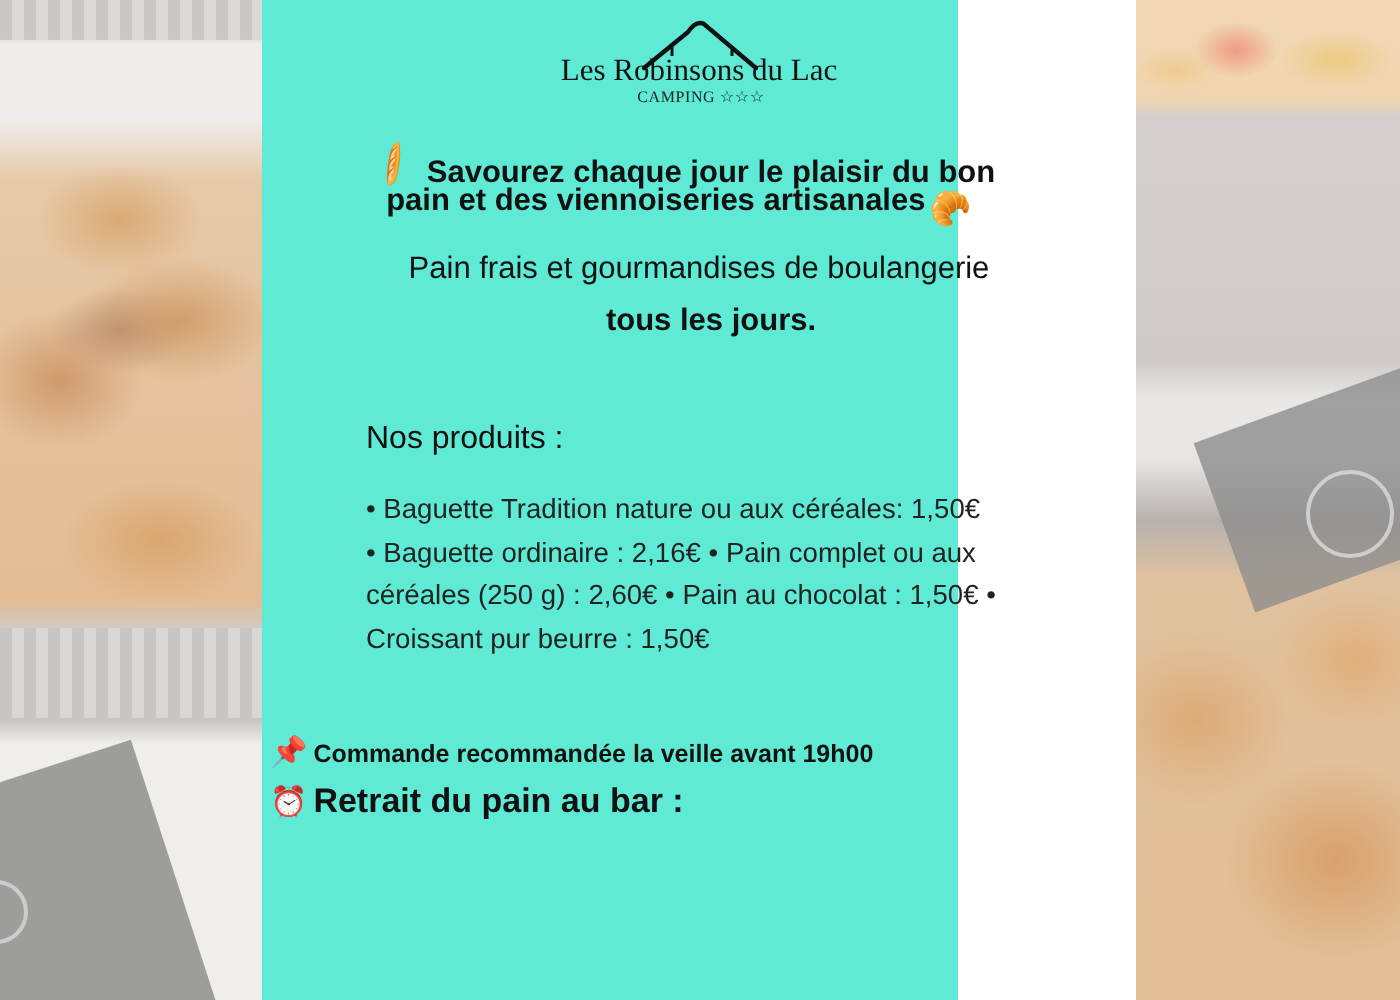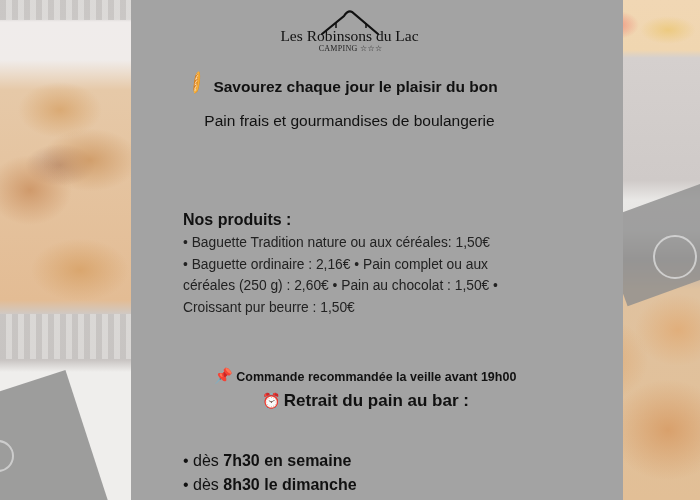"Les Robinsons du Lac" .center { background: #a3a3a3 -> #5eead4; width: 492px -> 348px }
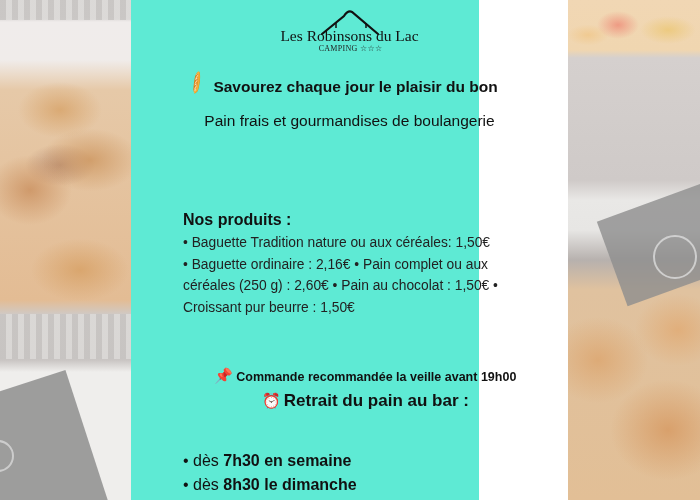"pain et des viennoiseries artisanales🥐" span.l2 { html: none -> <span><span>pain et des viennoiseries artisanales</span><span>🥐</span></span> }
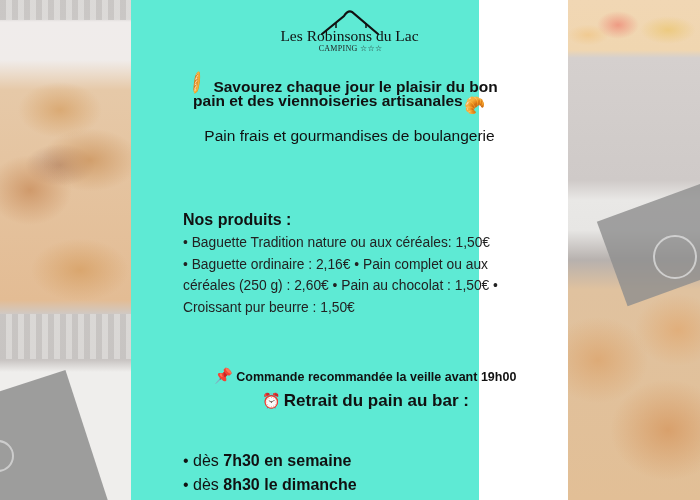"tous les jours." span.tag2 { html: none -> <span>tous les jours.</span> }
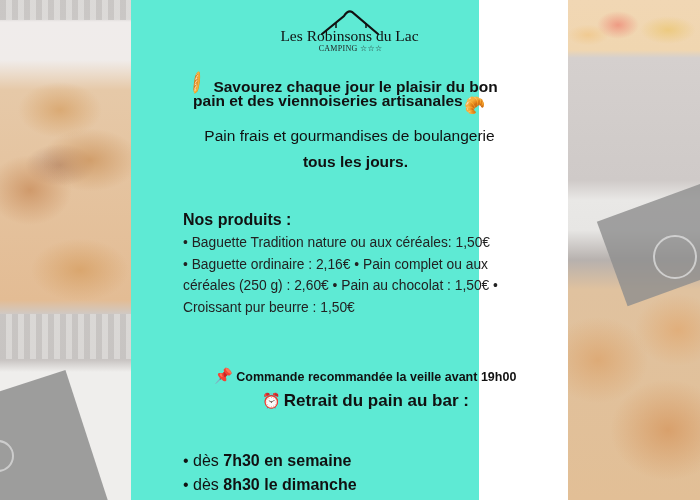"Nos produits :" .products .ptitle { font-weight: bold -> normal; margin-bottom: 2px -> 14px }
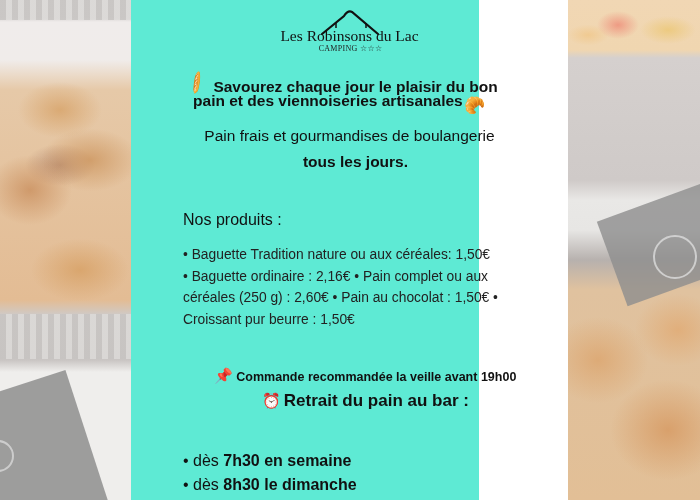"📌 Commande recommandée la veille" .order { left: 16px -> 4px; text-align: center -> none }
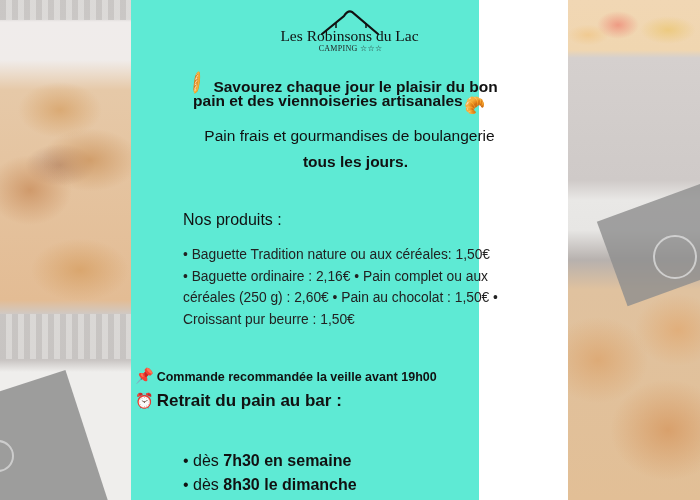"• dès 7h30 en semaine" div.hours { html: <div> <div><span>• dès </span><span>7h30</span><span> en semaine</span></div> <div><span>• dès </span><span>8h30</span><span> le dimanche</span></div> </div> -> none }
